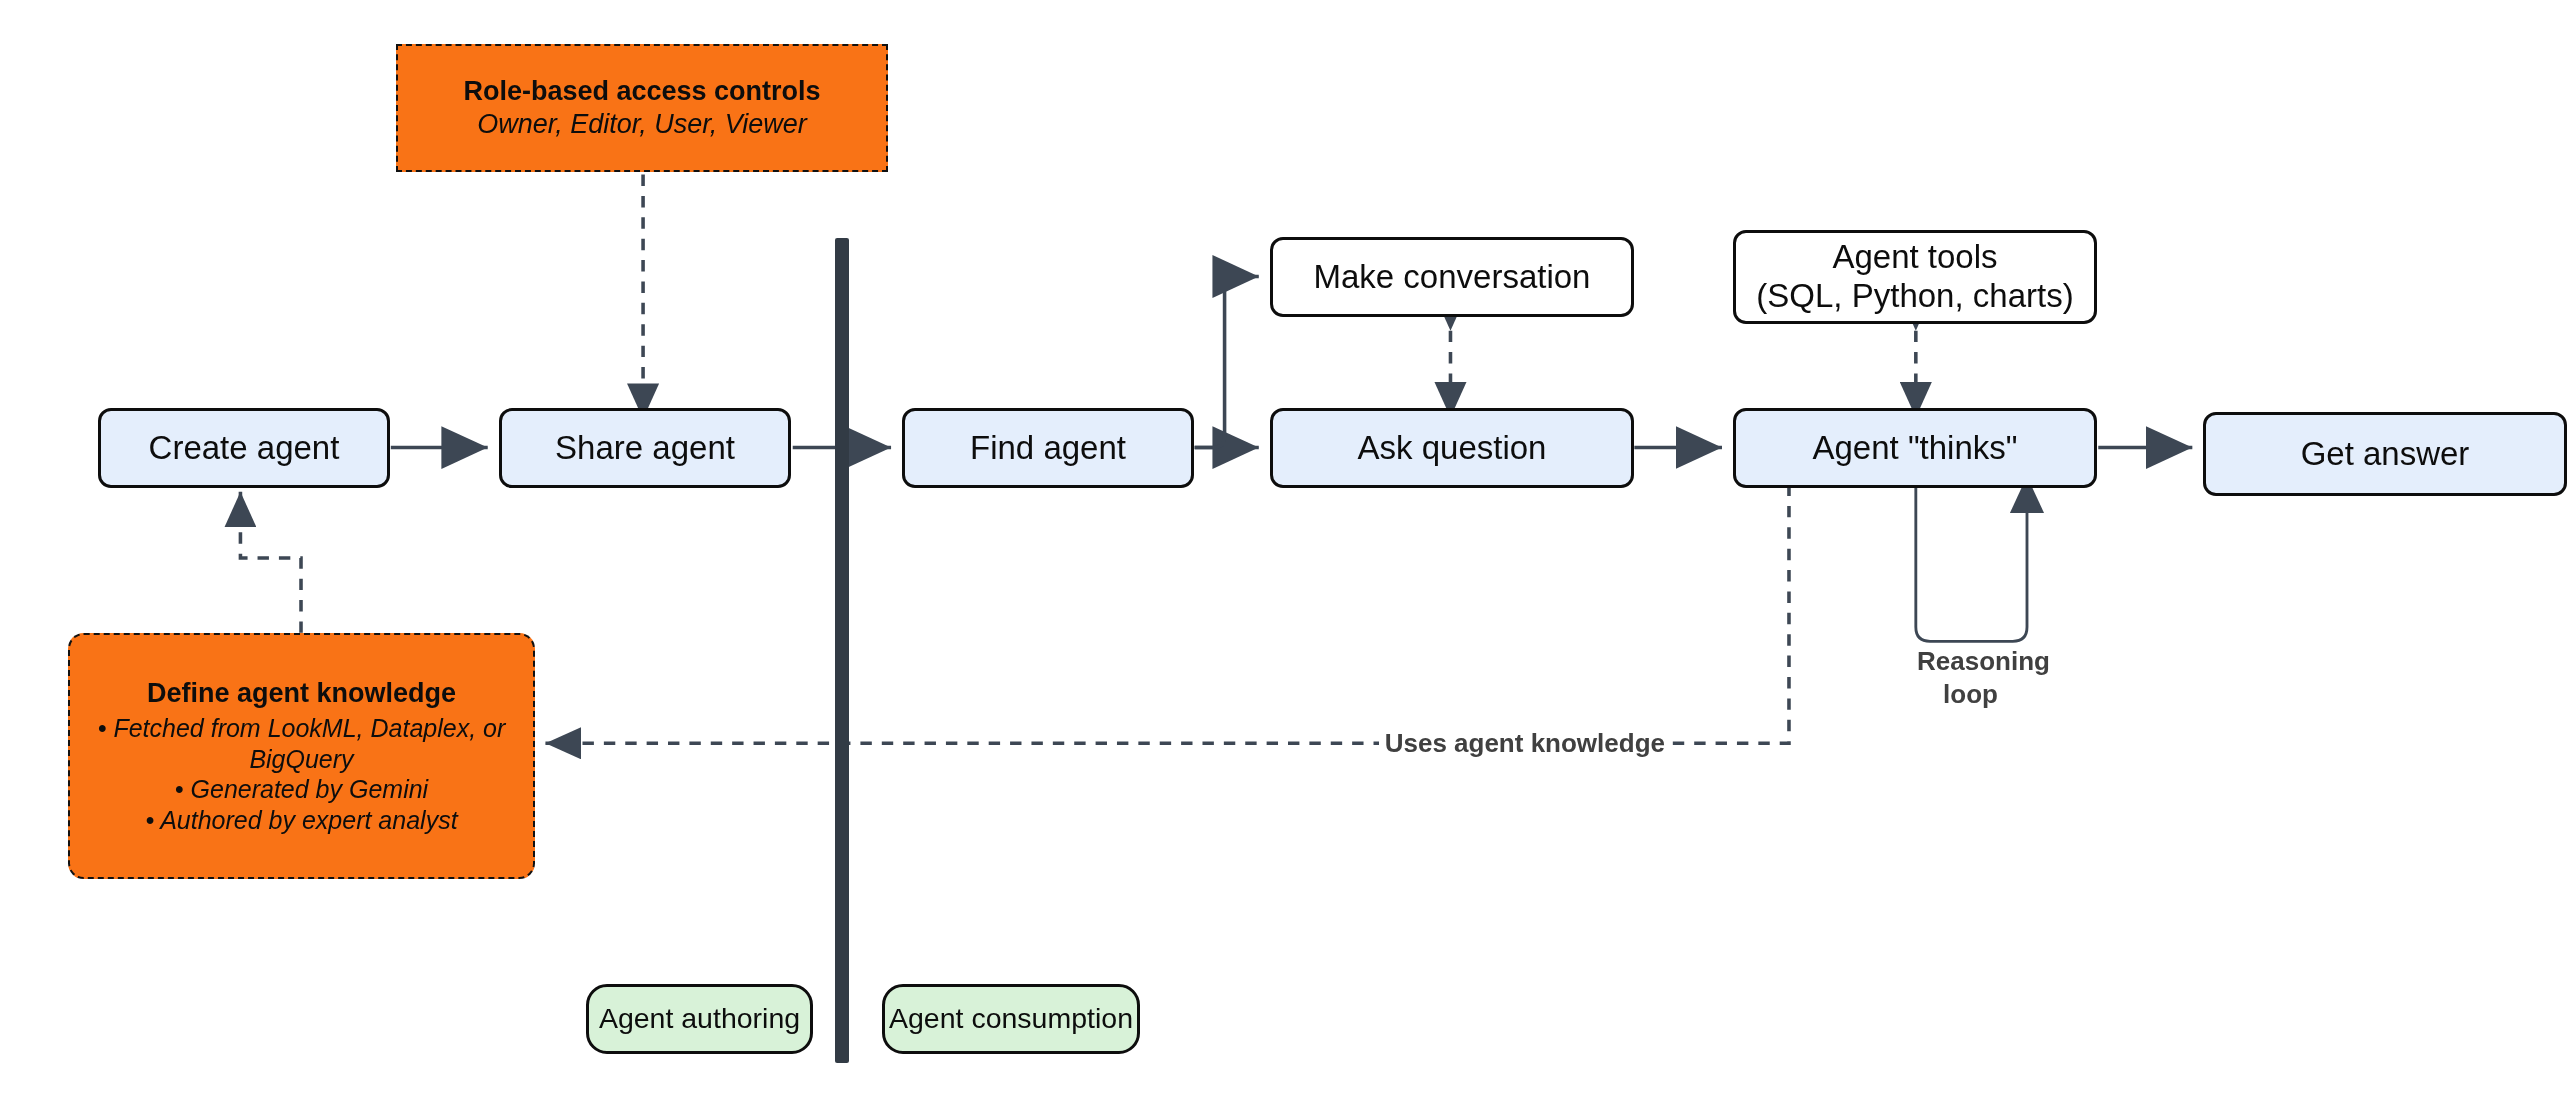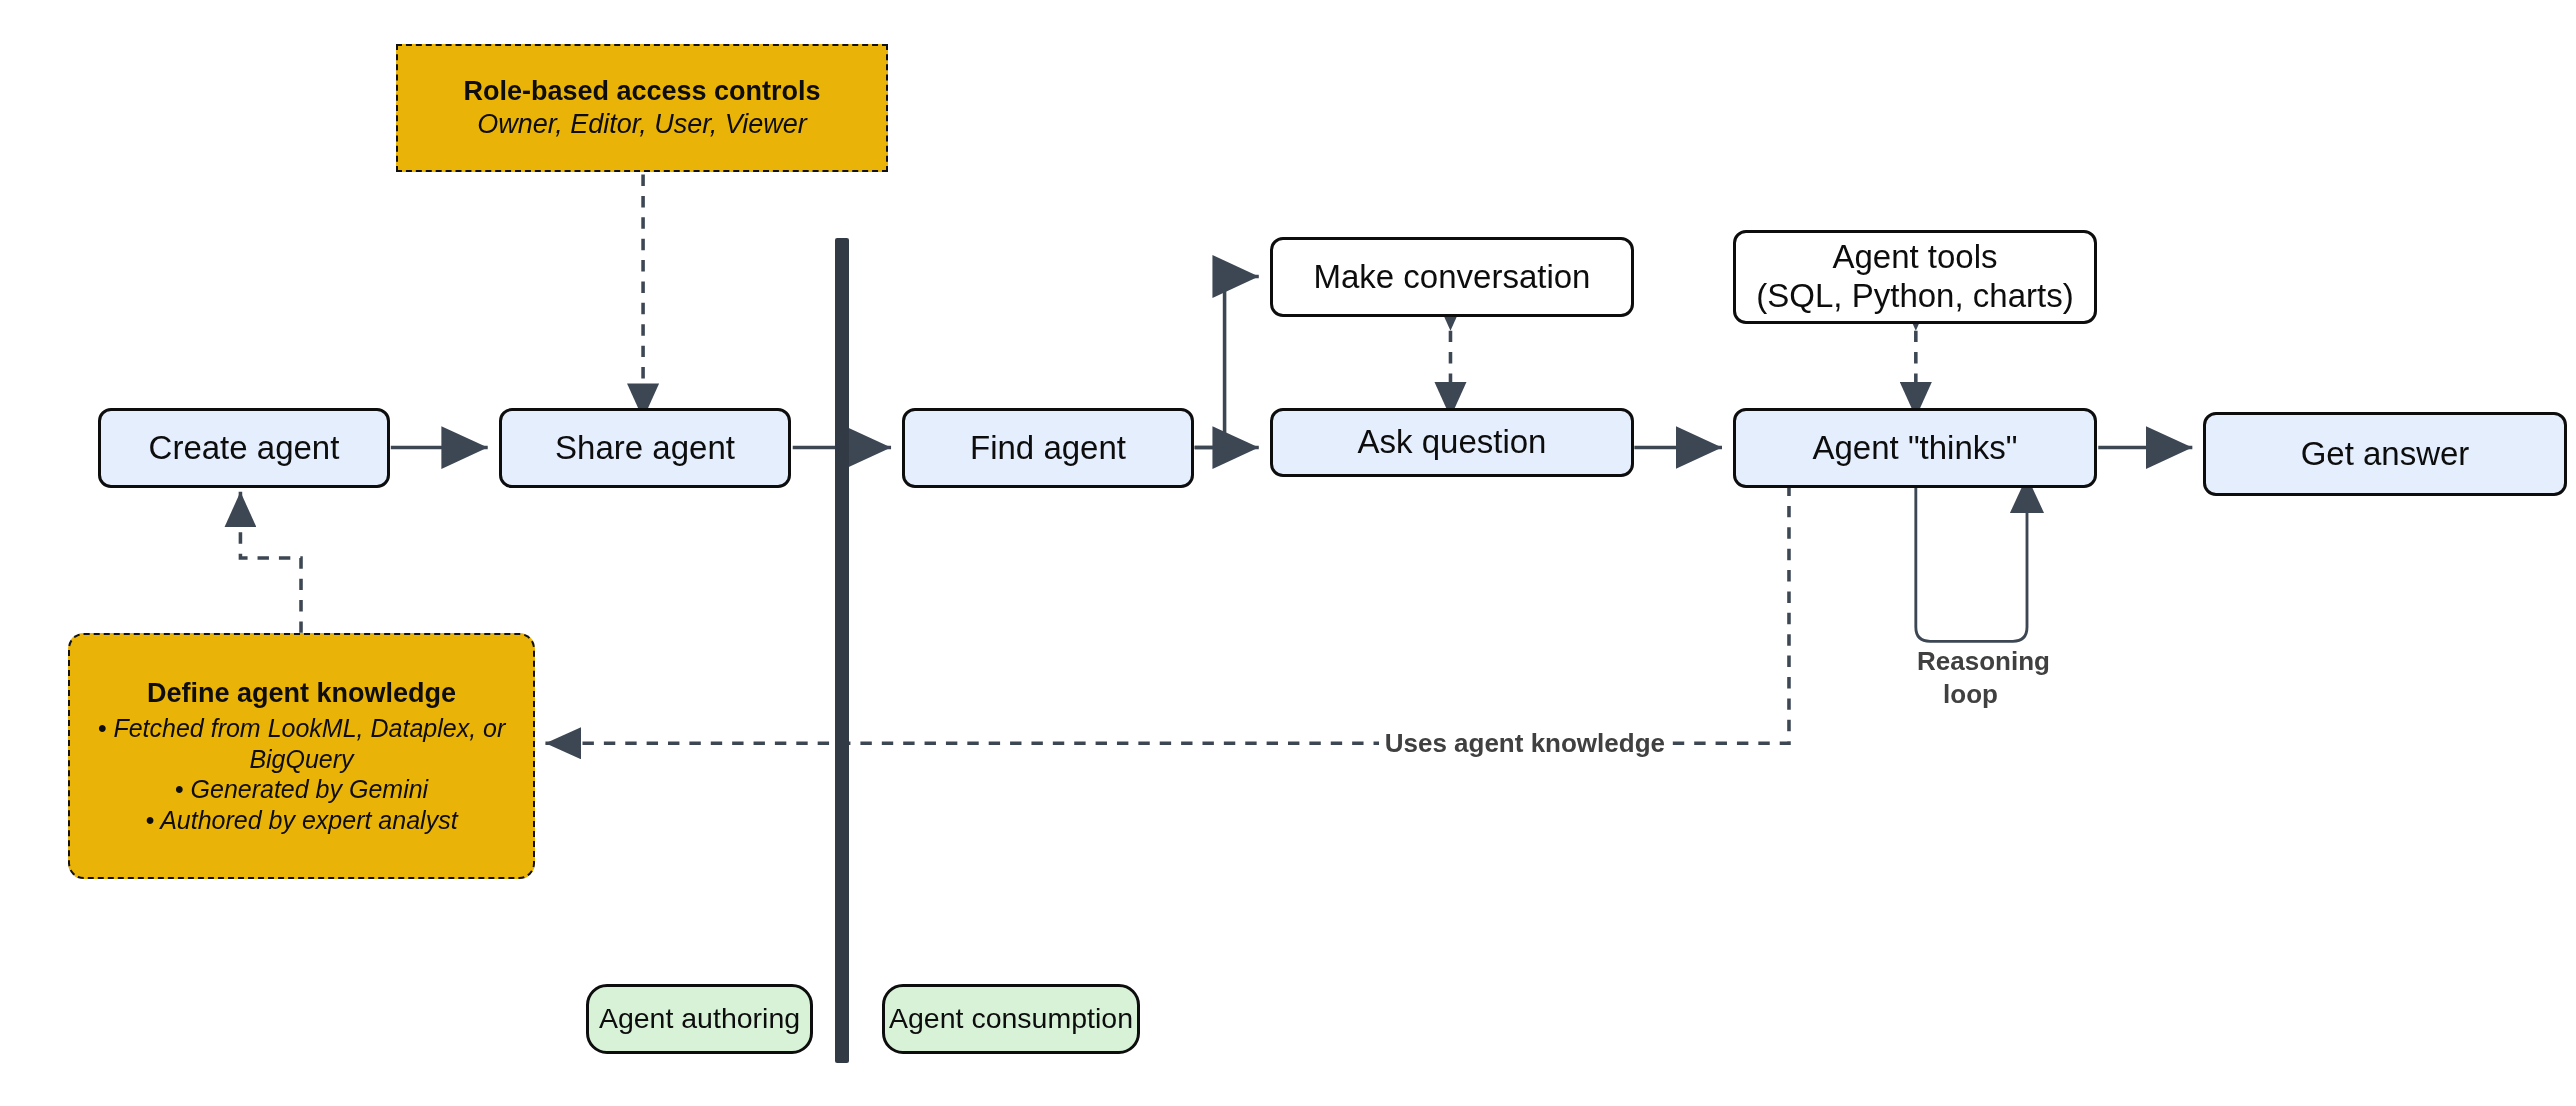"Role-based access controls" .note { background: #eab308 -> #f97316 }
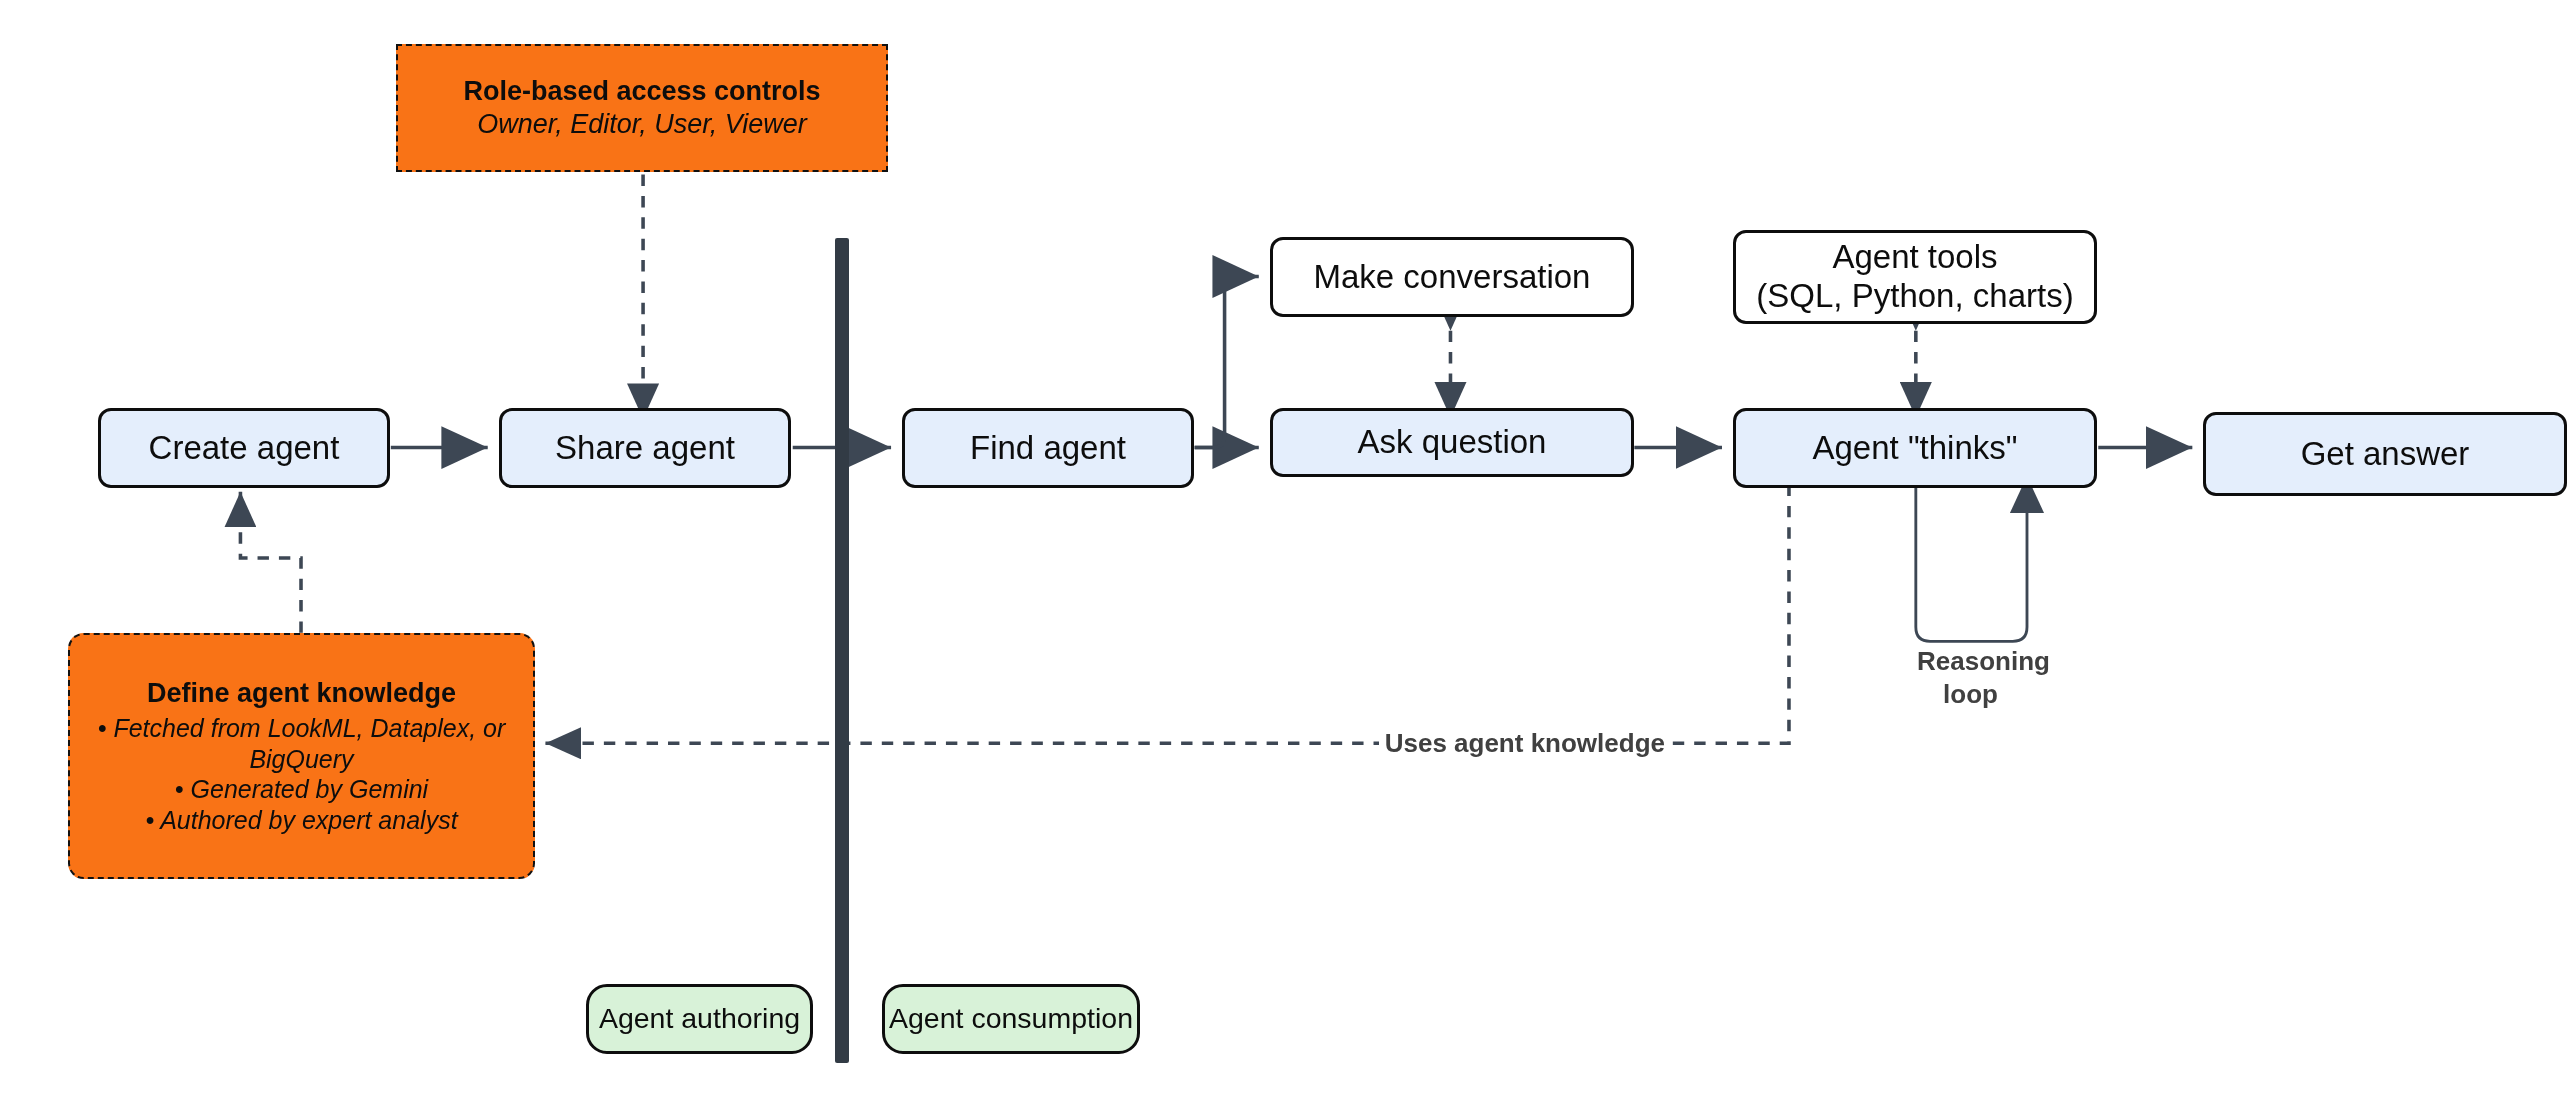"Ask question" div.node { height: 69px -> 80px }
